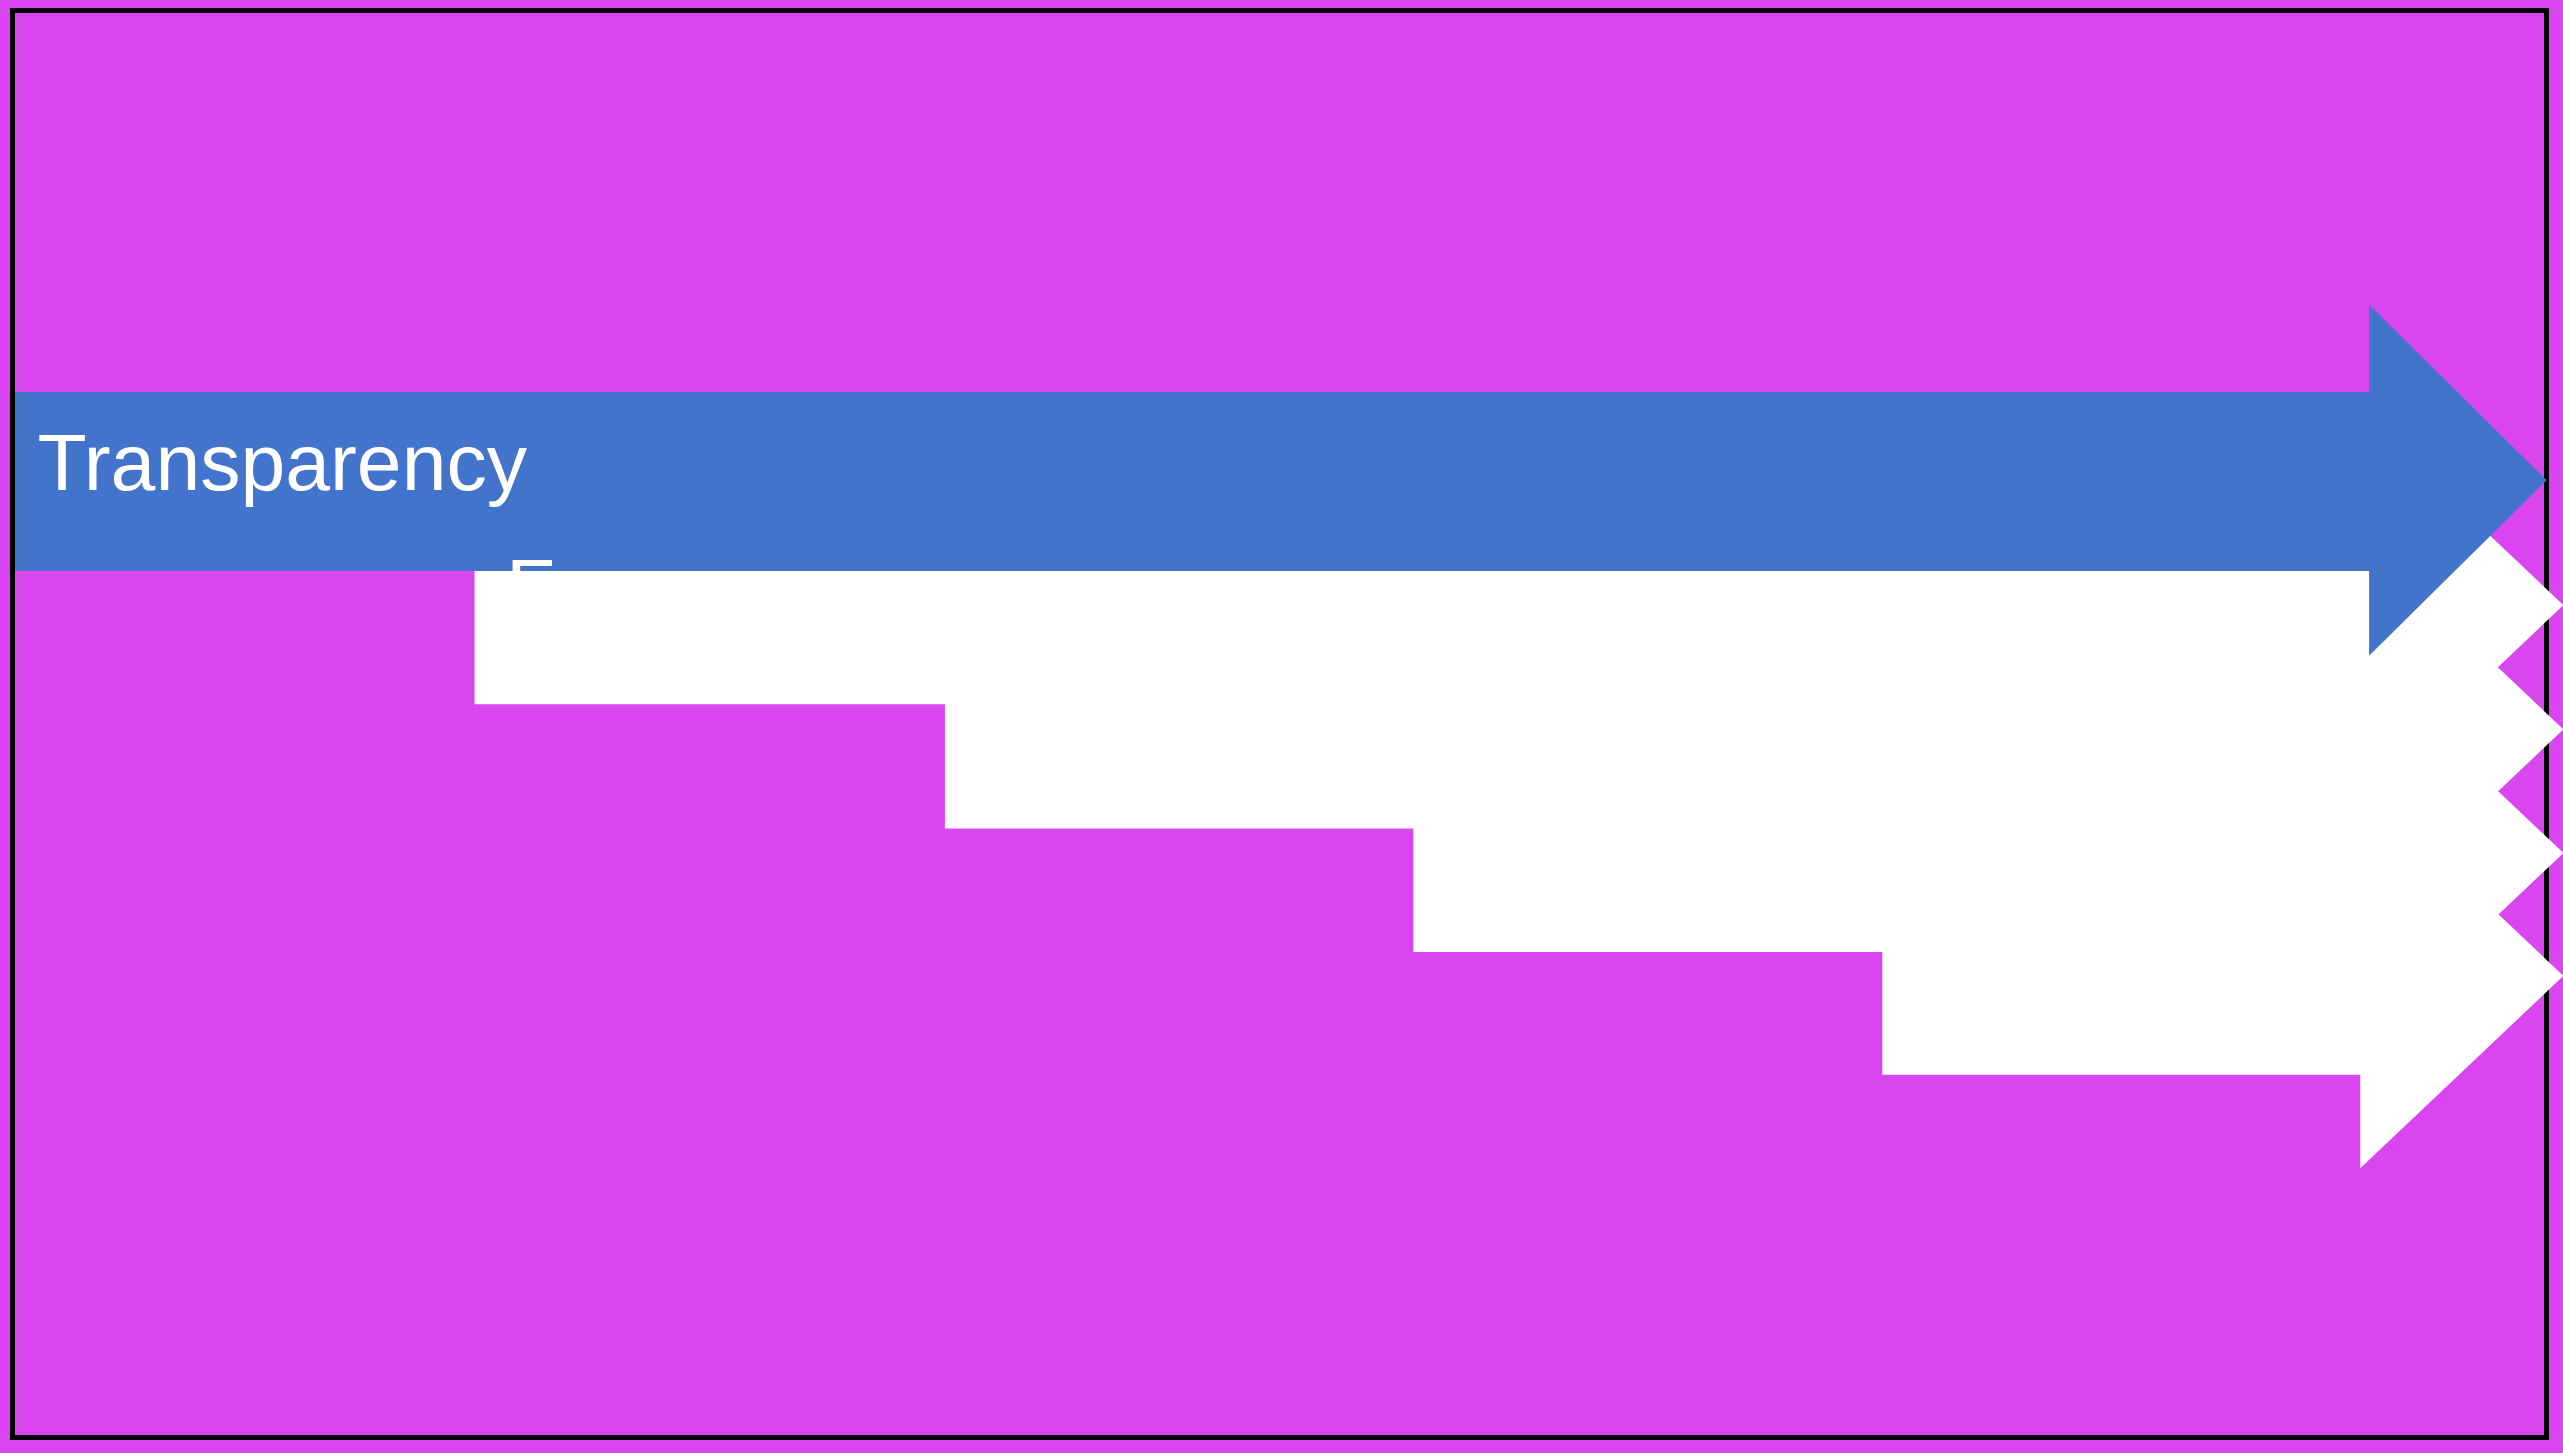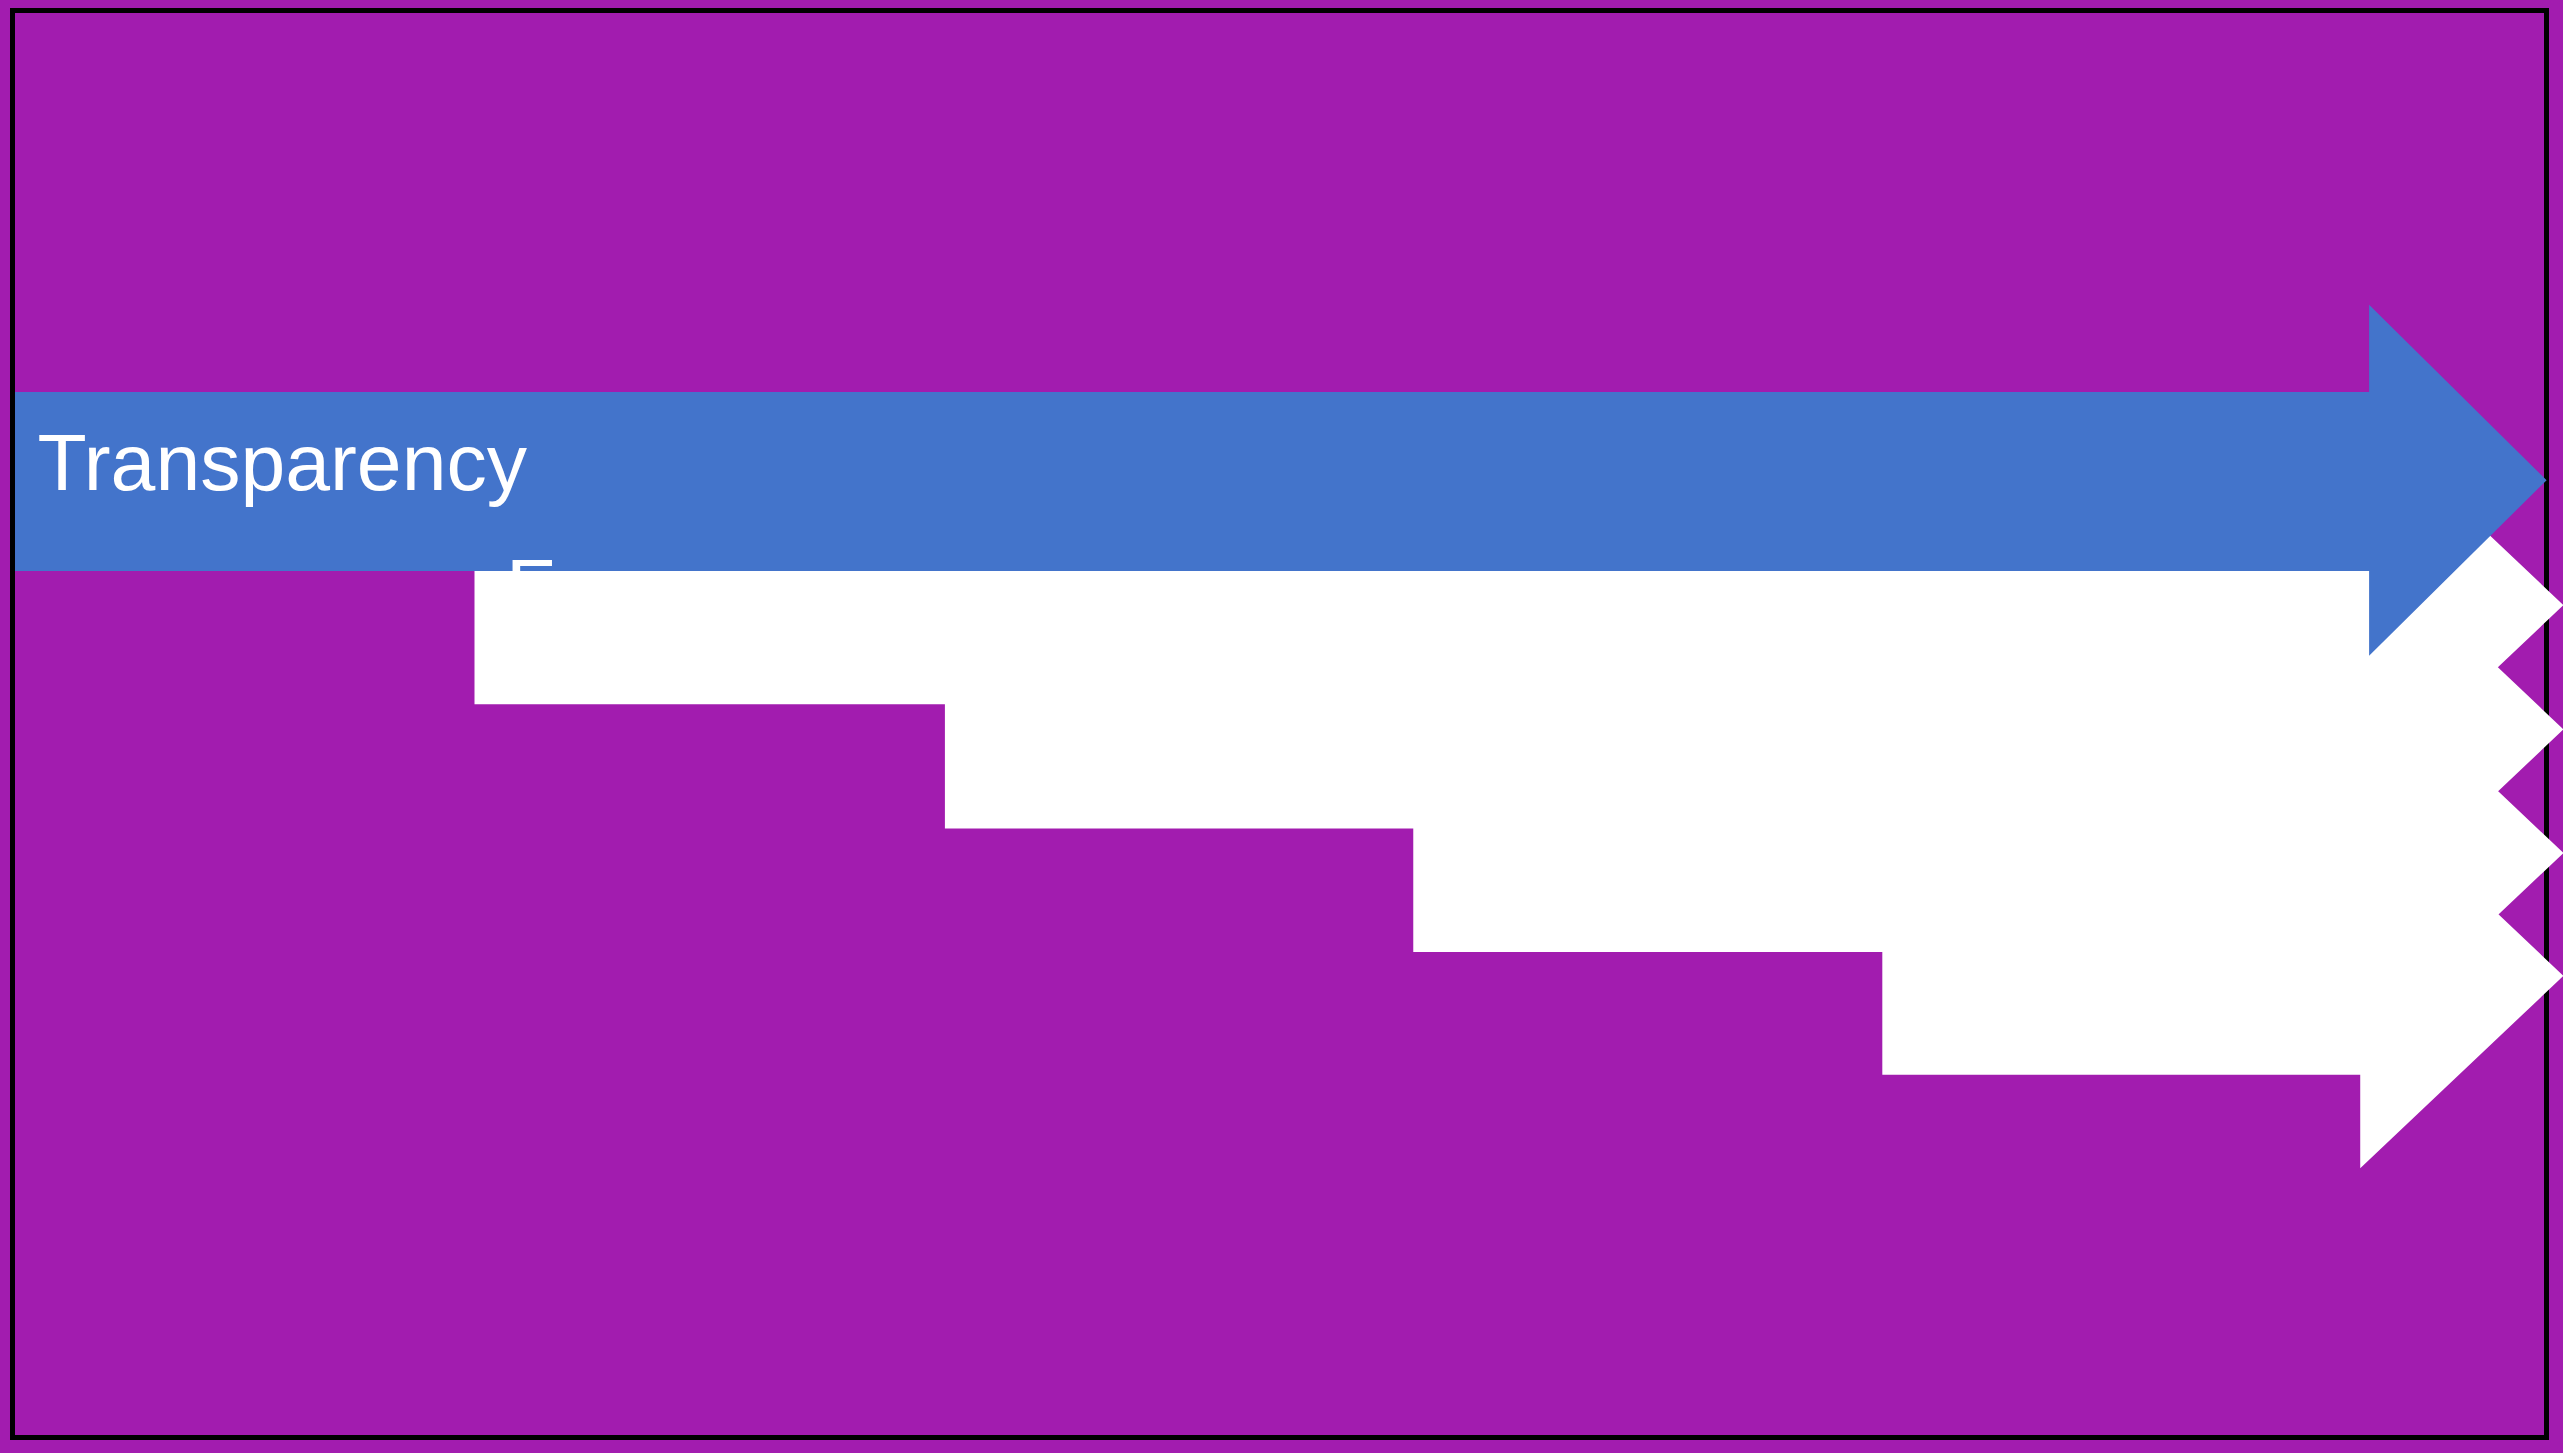"Transparency" #canvas { background: #a21caf -> #d946ef }
